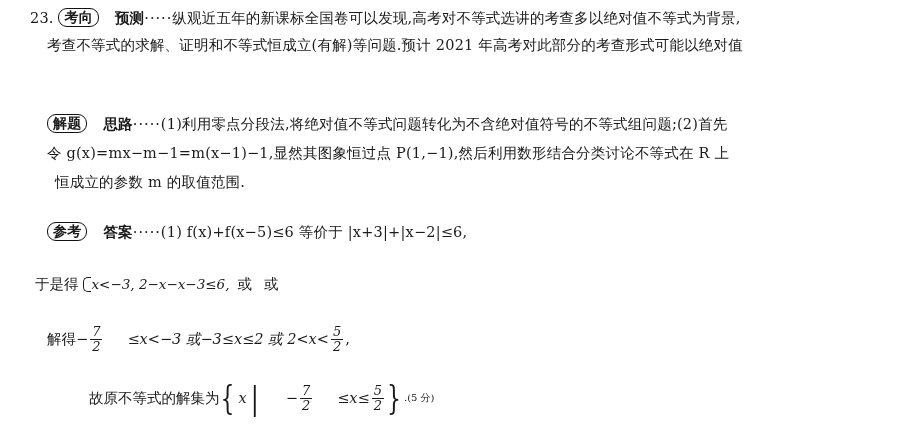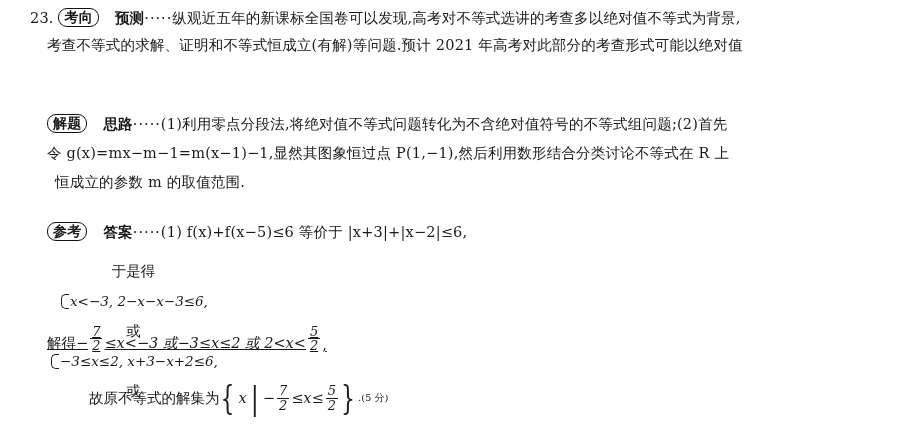"于是得" div.block { flex-direction: column -> none; left: 47px -> 35px }
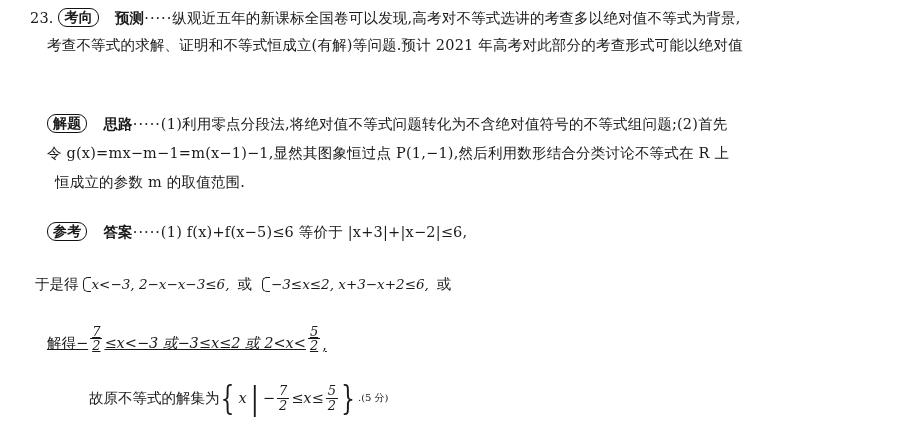"−3≤x≤2, x+3−x+2≤6," span.sys { html: <span> <span>−3≤x≤2,</span> <span>x+3−x+2≤6,</span> </span> -> none }
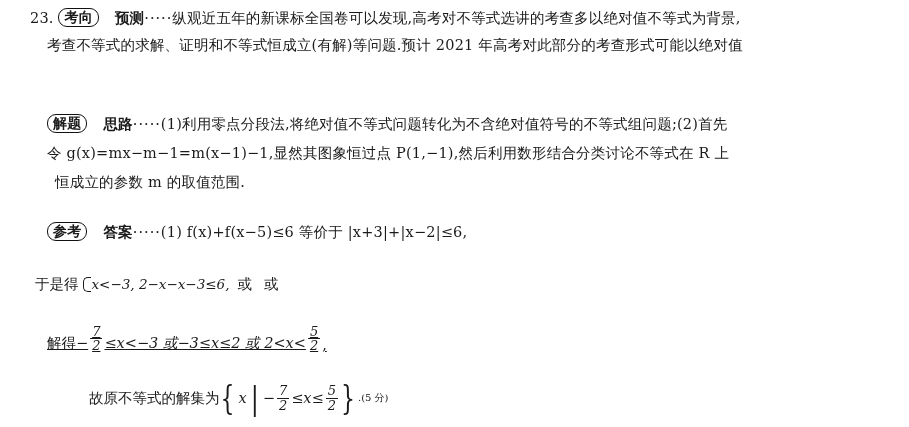"解得−" div.block { align-items: flex-end -> center; text-decoration: underline -> none }
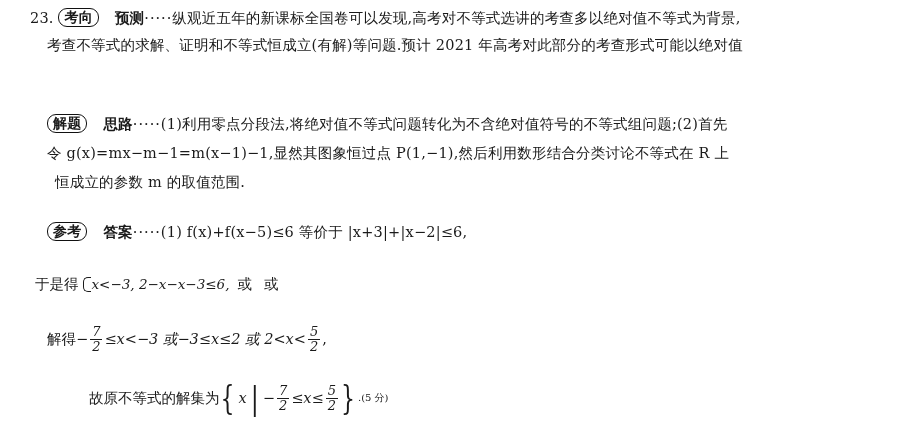"≤x<−3 或−3≤x≤2 或 2<x<" .math { margin-left: none -> 23px }
